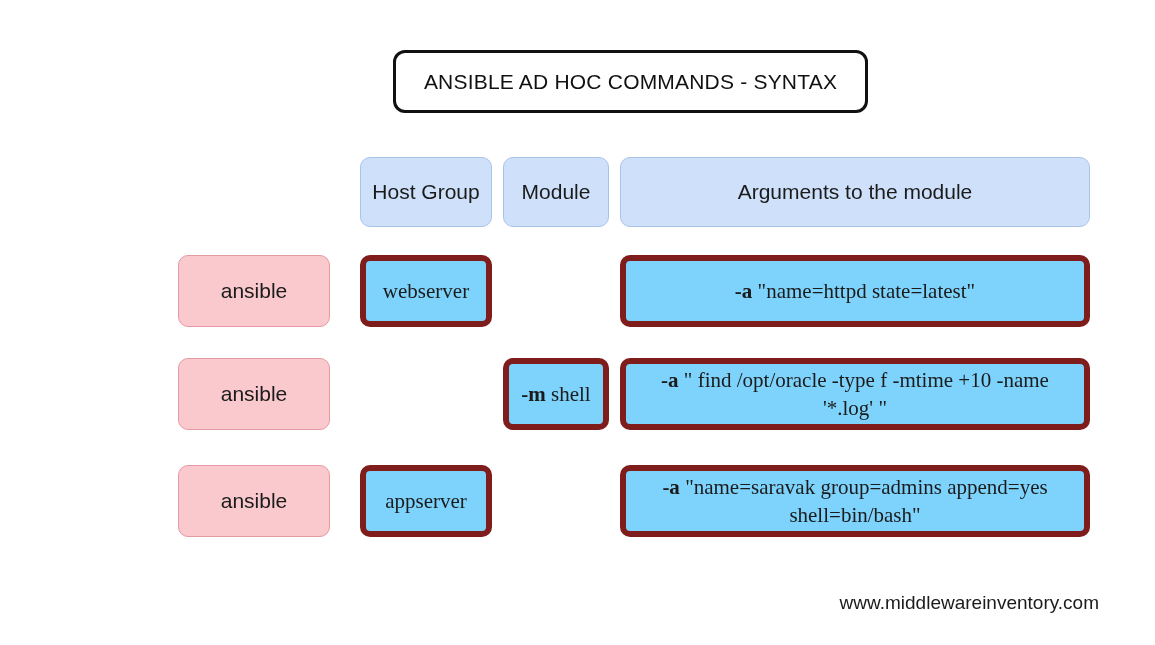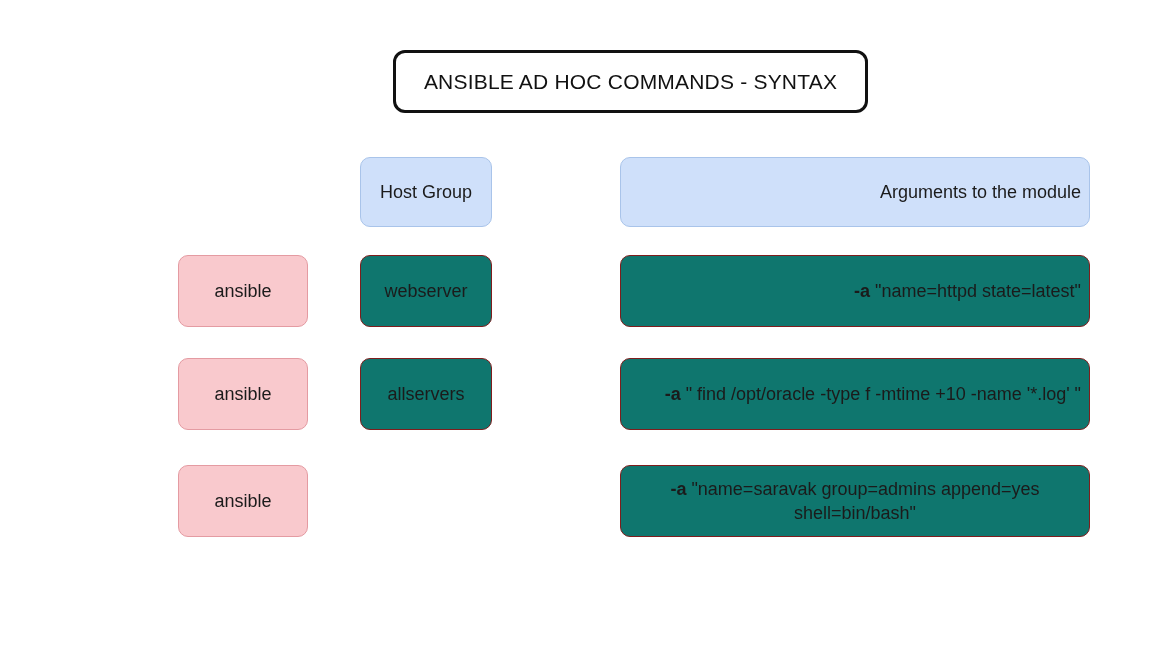"Host Group" .cell { font-size: 18px -> 21px }
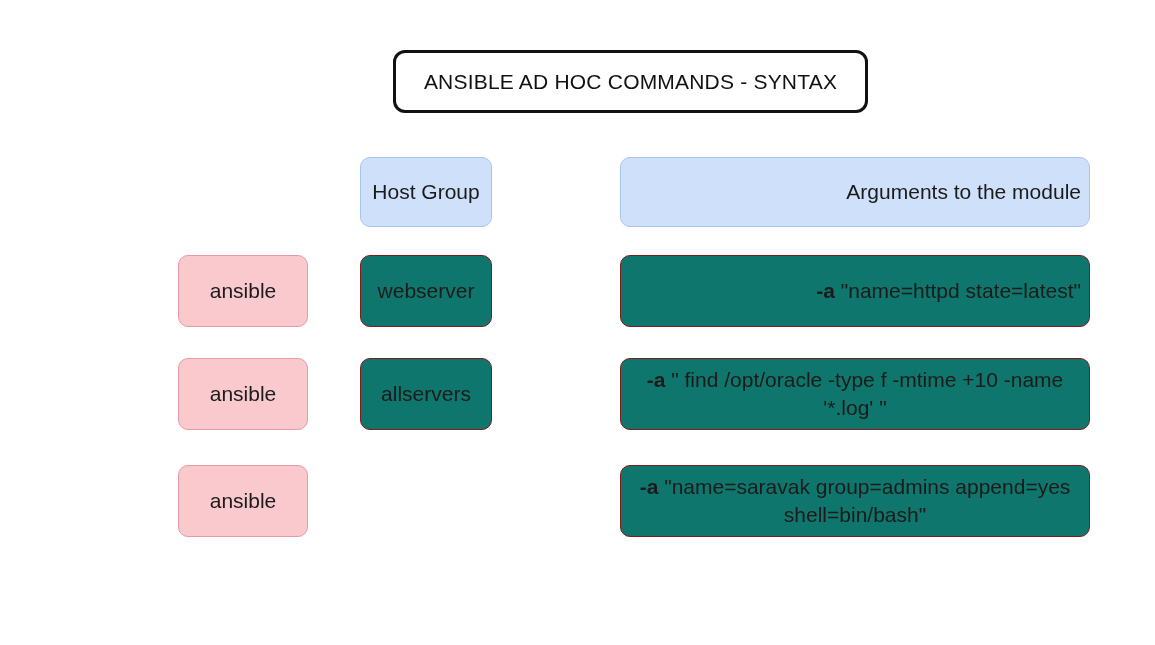"Module" div.cell { html: none -> <div> <span>Module</span> </div> }
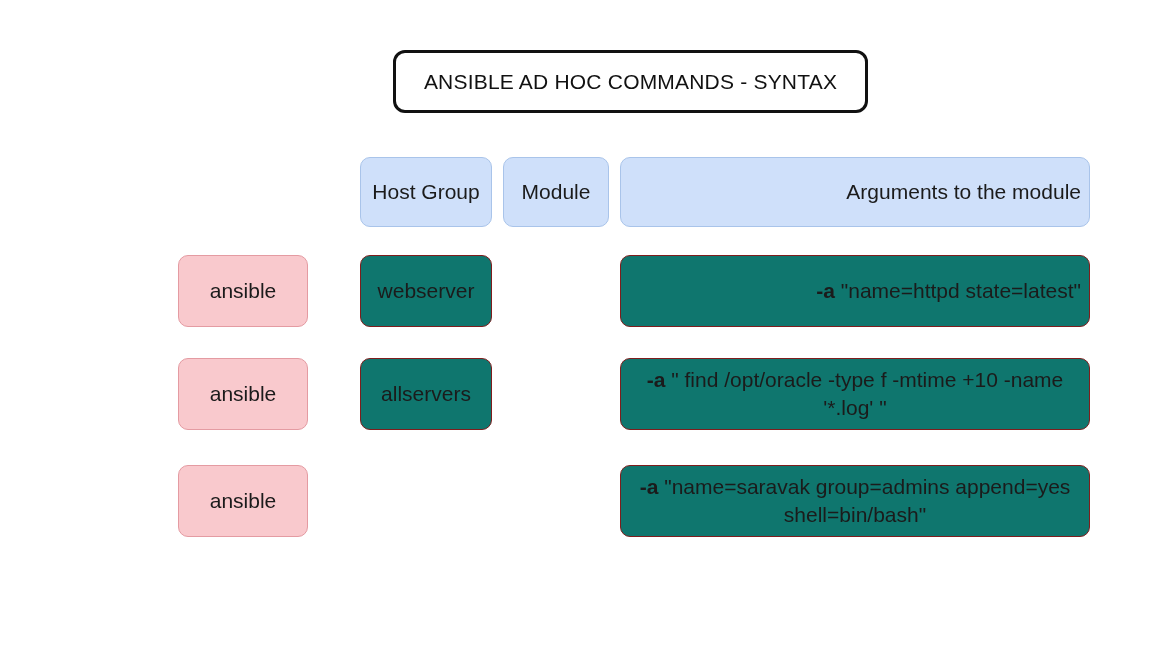"Arguments to the module" .col-args { justify-content: flex-end -> none }
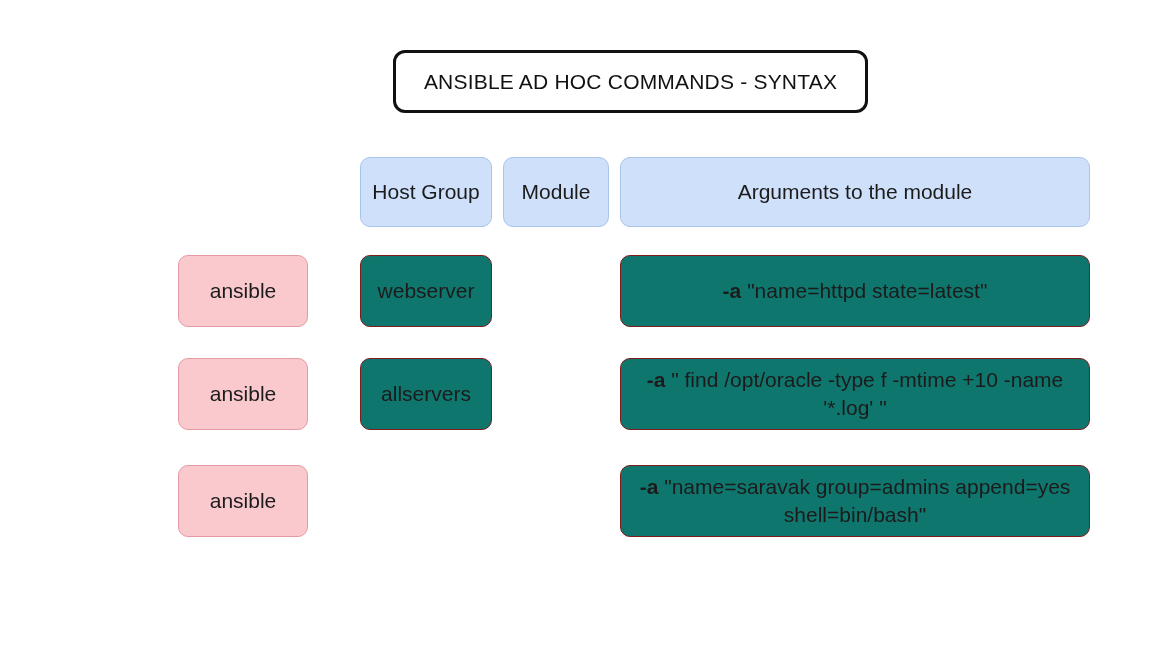"ansible" .col-group { width: 130px -> 152px }
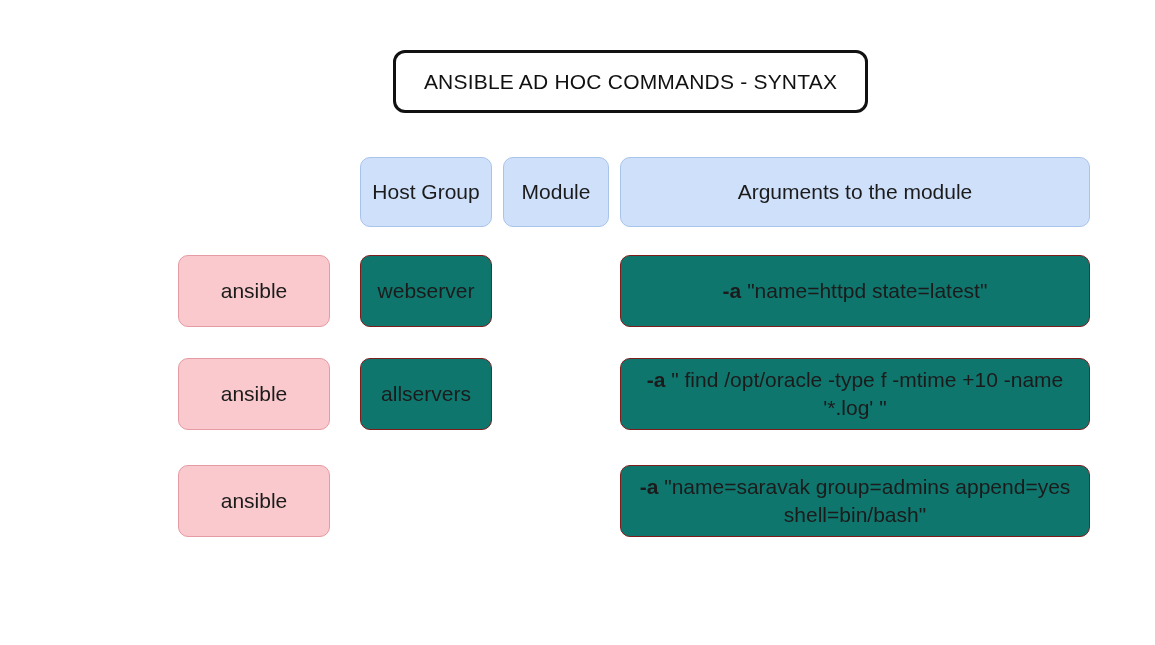"webserver" .cell.plain { background: #0f766e -> #7dd3fc; border: 1px solid #7f1d1d -> 6px solid #7f1d1d; font-family: none -> Liberation Serif, serif }
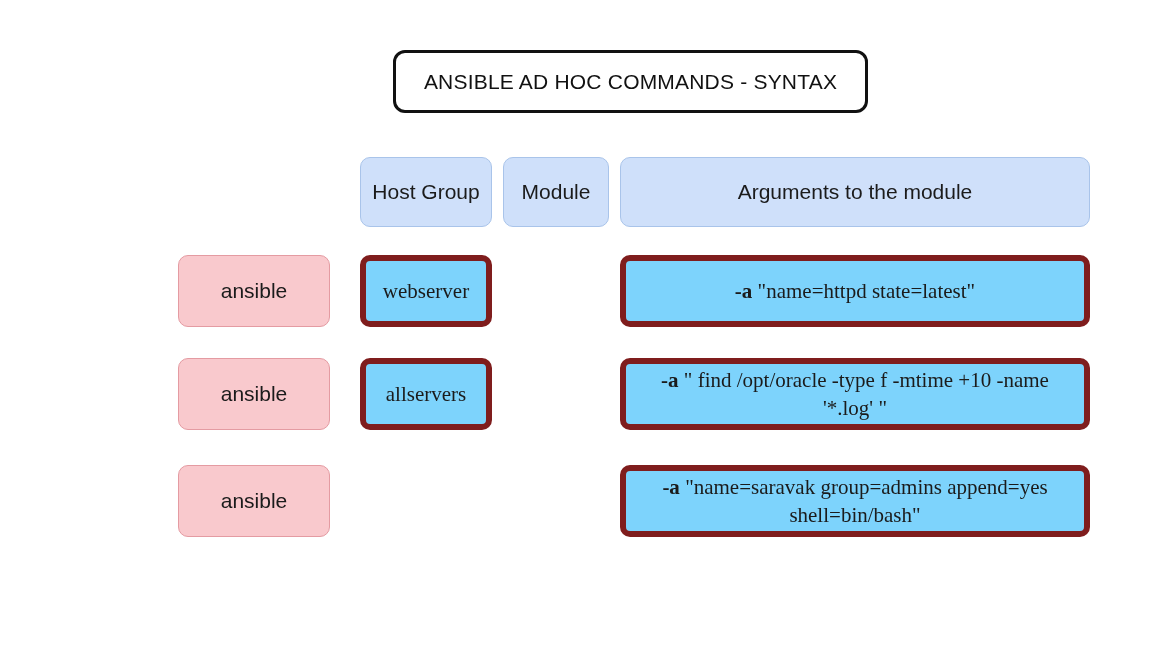"allservers" div.cell { html: <div> <span>allservers</span> </div> -> none }
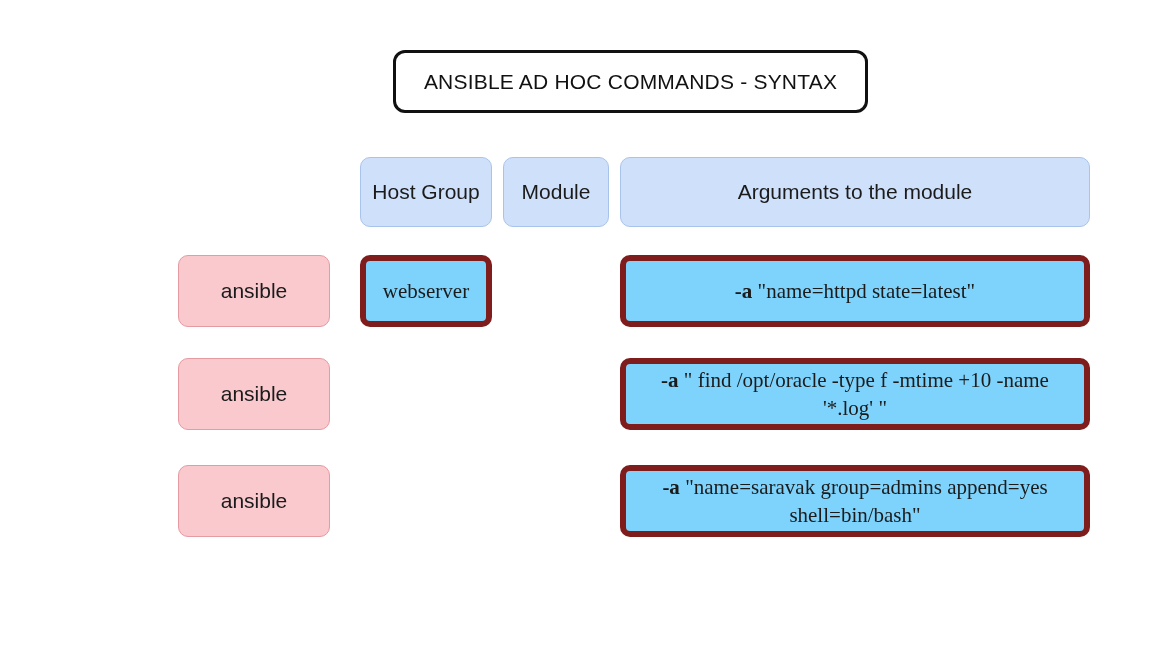"-m shell" div.cell { html: none -> <div> <span><span>-m</span>&nbsp;<span>shell</span></span> </div> }
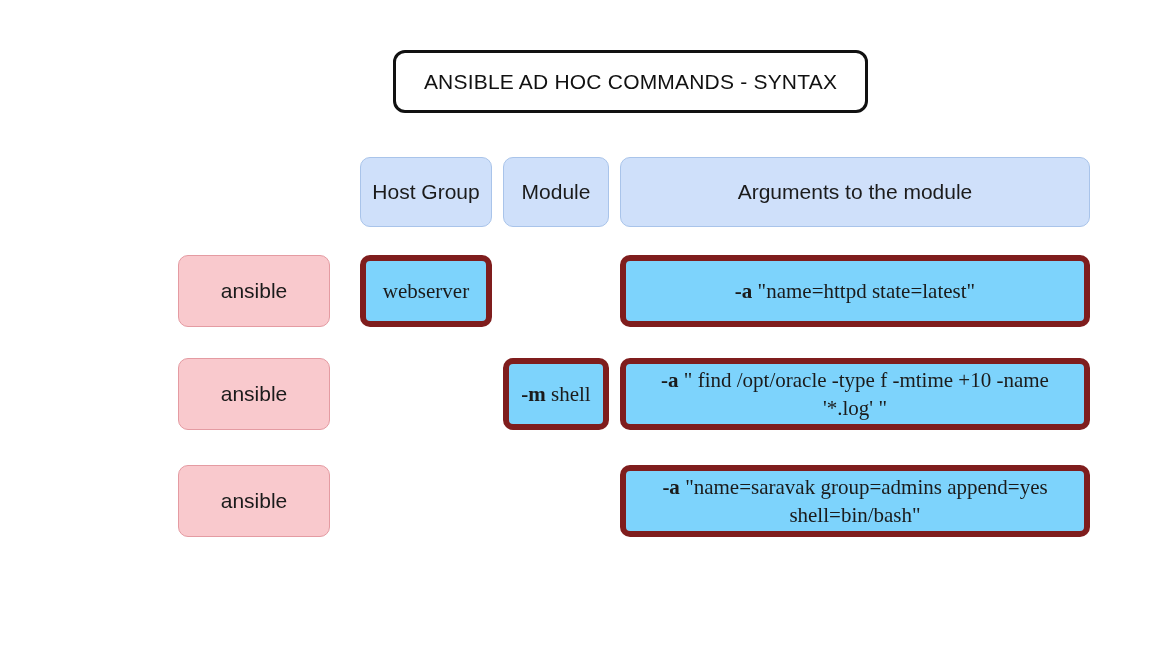"appserver" div.cell { html: none -> <div> <span>appserver</span> </div> }
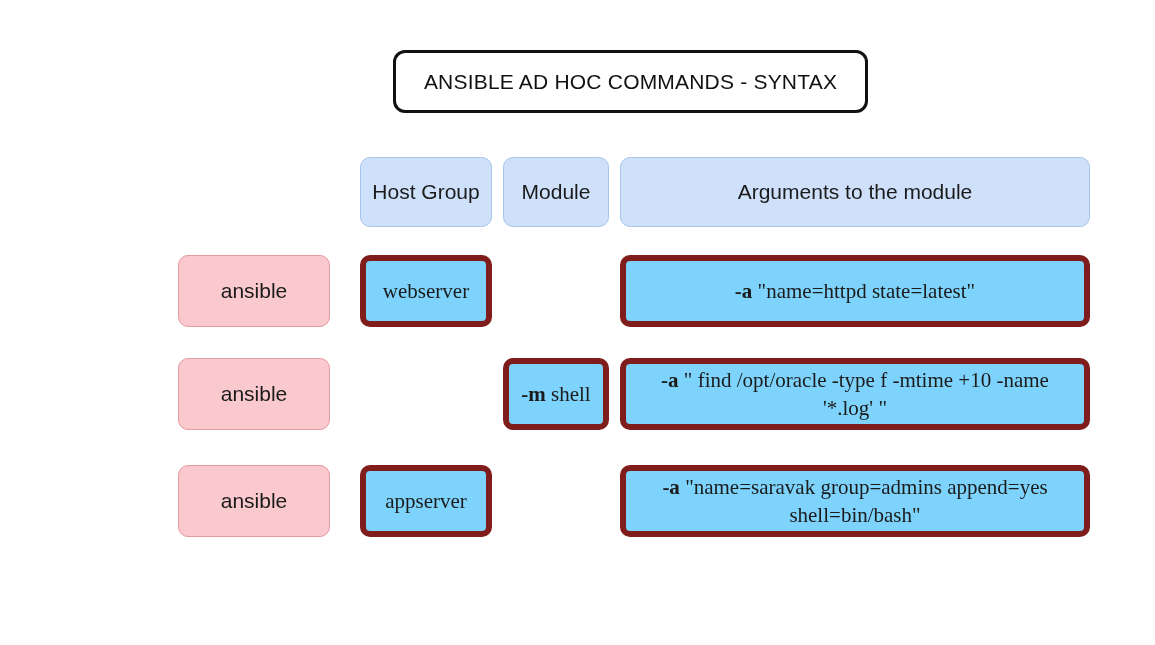"www.middlewareinventory.com" div.footer { html: none -> <div>www.middlewareinventory.com</div> }
